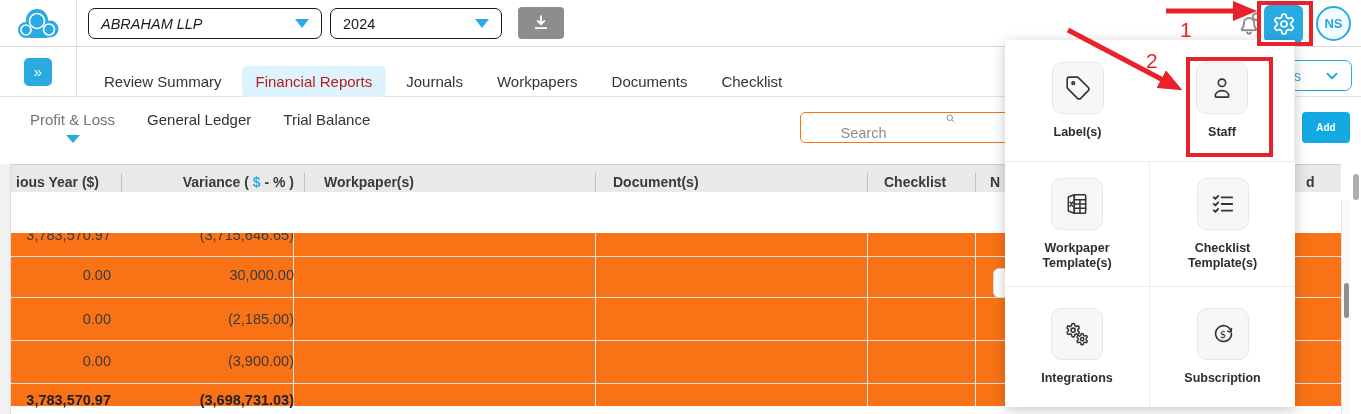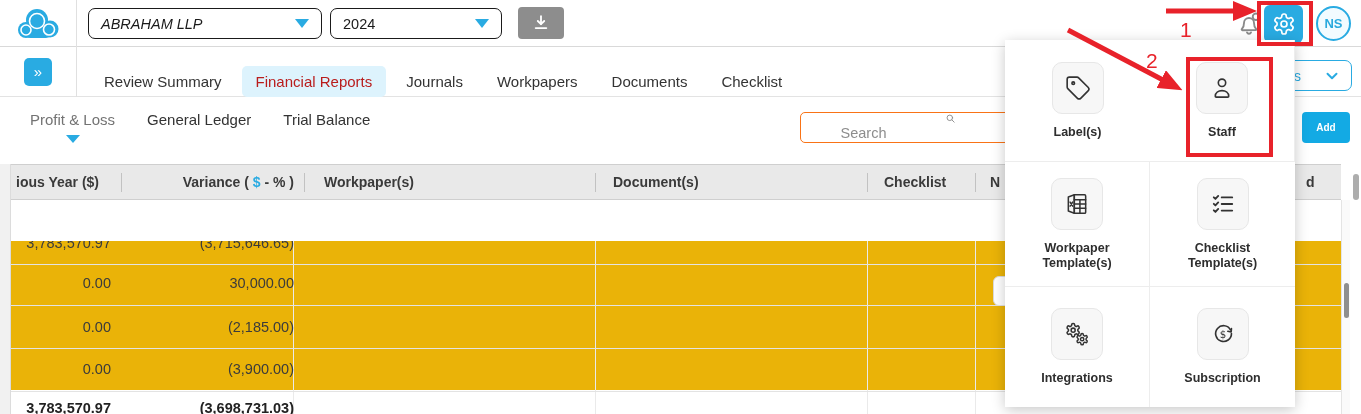"3,783,570.97" .tbody { background: #eab308 -> #f97316; height: 190px -> 214px; top: 200px -> 192px }
